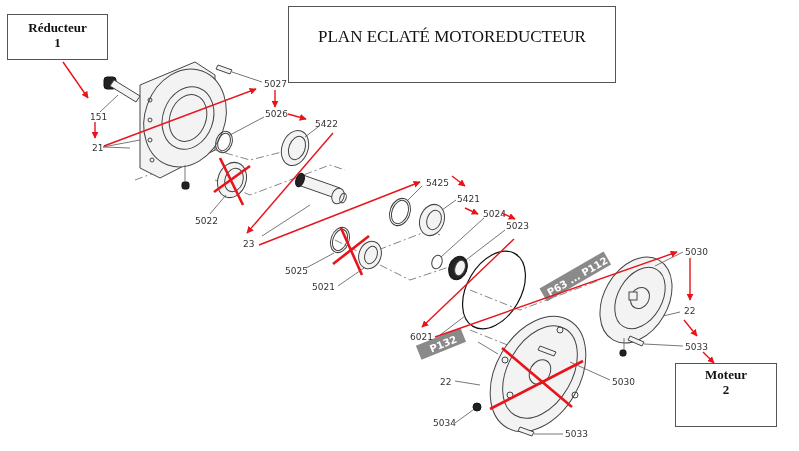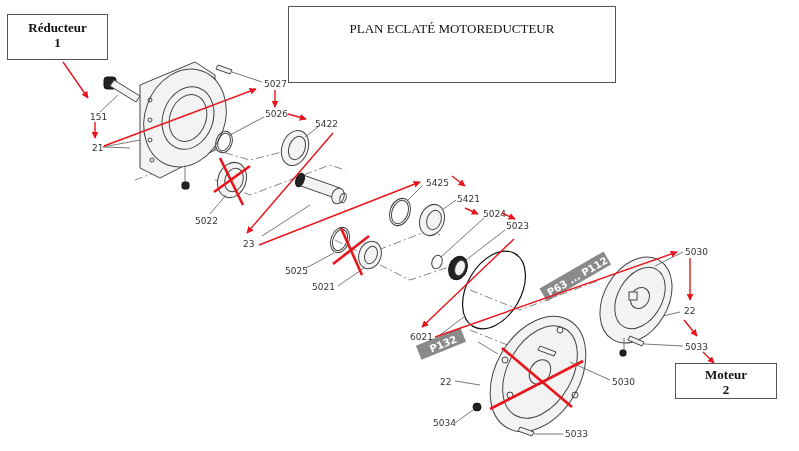"PLAN ECLATÉ MOTOREDUCTEUR" #box-title { font-size: 13px -> 17px; padding-top: 12px -> 20px }
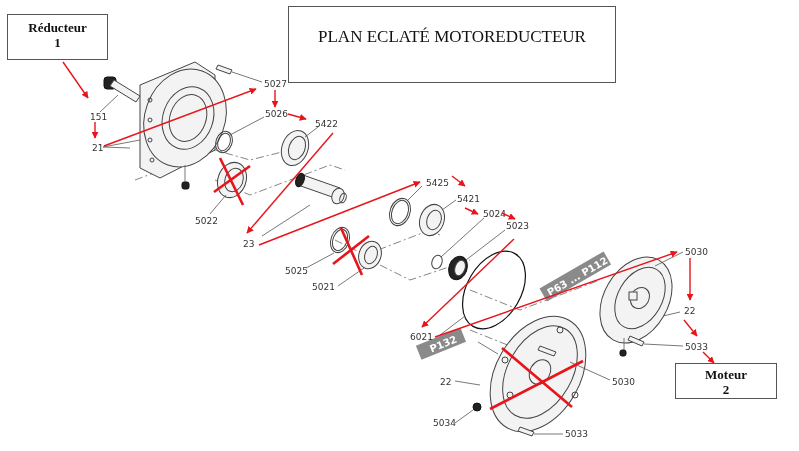"Moteur" #box-moteur { height: 36px -> 64px }
